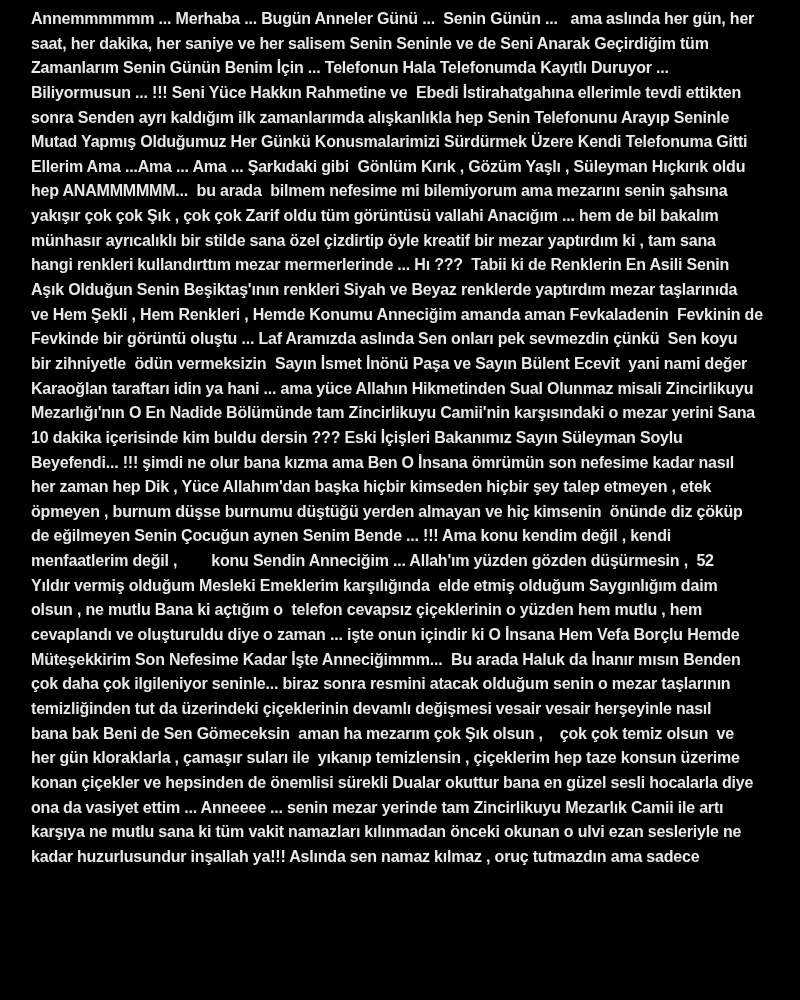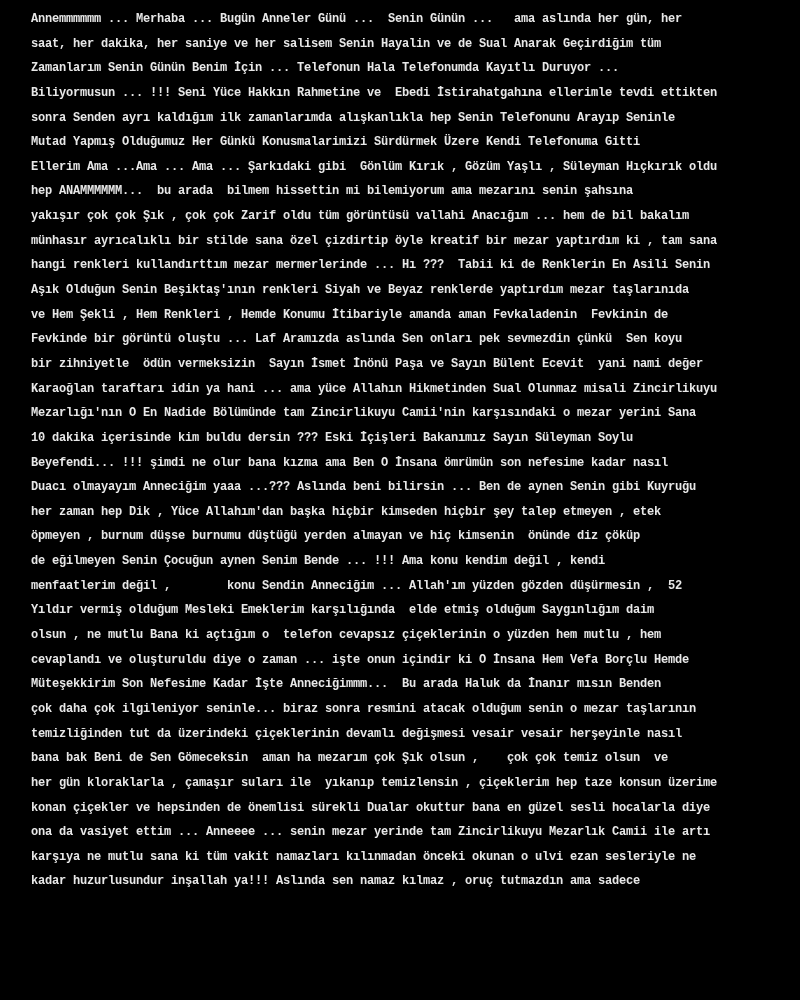"Annemmmmmm ... Merhaba ... Bugün" .line { font-family: Liberation Mono, monospace -> Liberation Sans, sans-serif; font-size: 12px -> 16px }
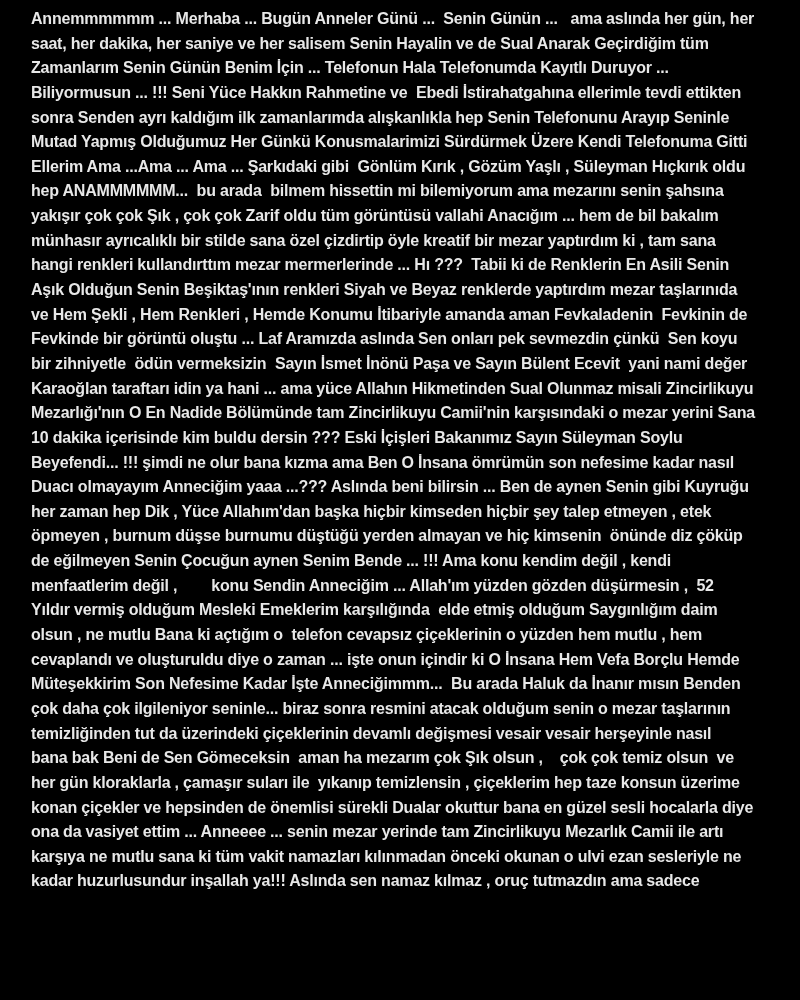"saat, her dakika, her saniye" div.line { text: Hayalin ve de Sual -> Seninle ve de Seni }
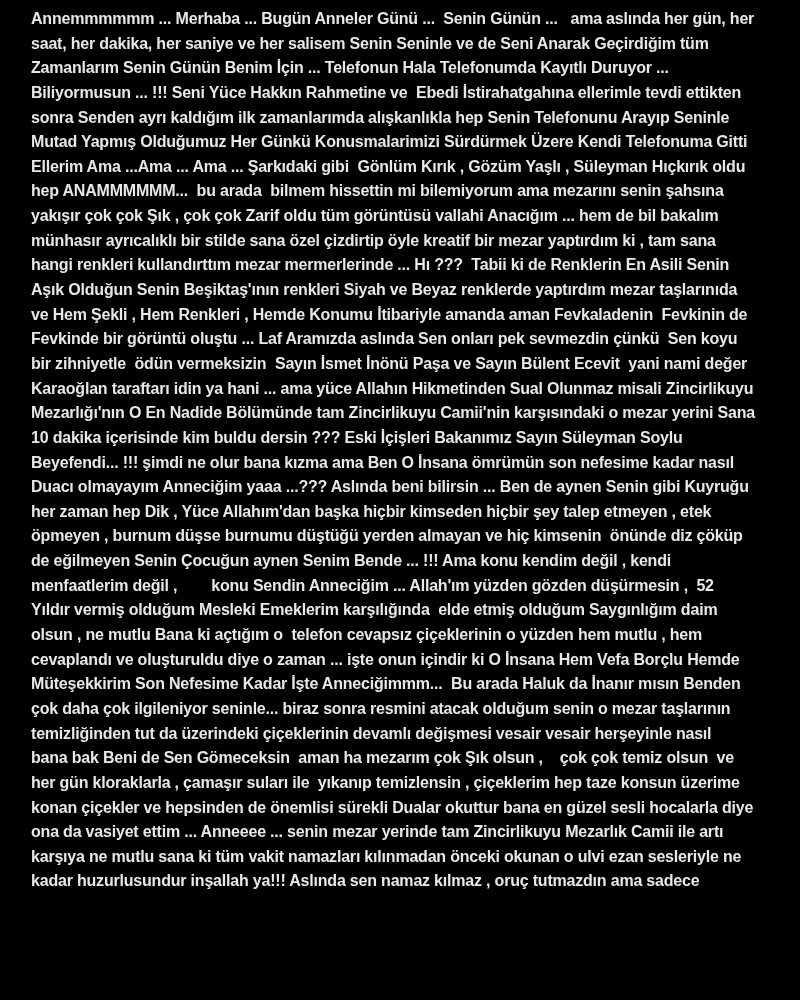"hep ANAMMMMMM... bu arada bilmem" div.line { text: hissettin -> nefesime }
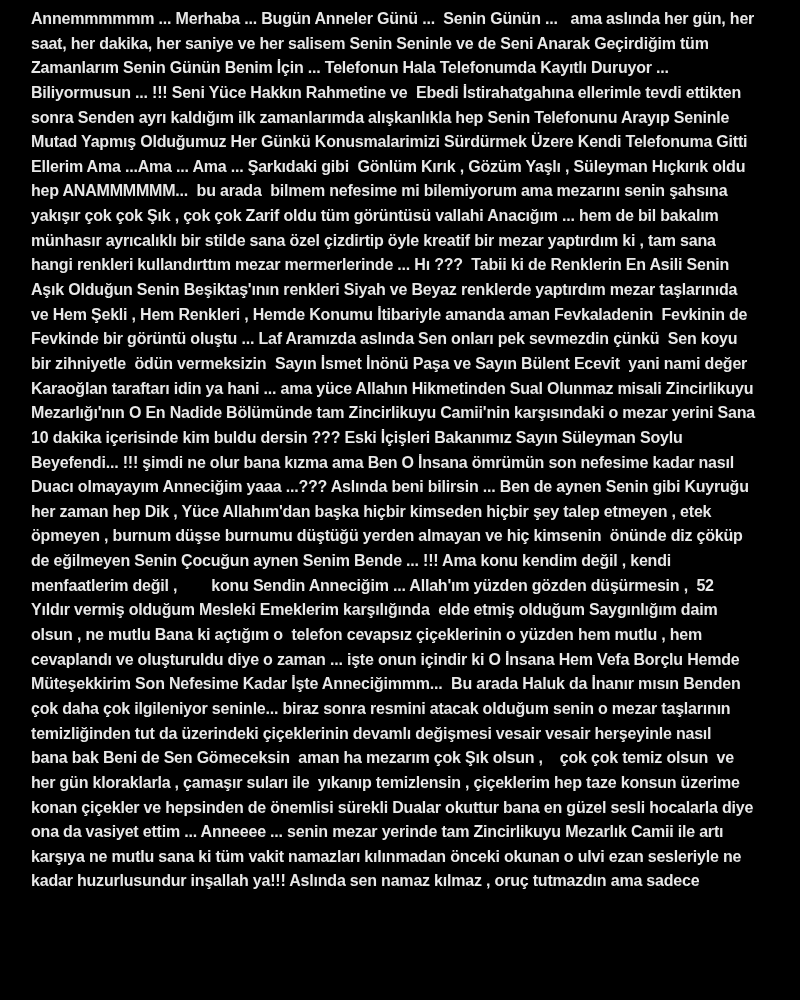"ve Hem Şekli , Hem" div.line { text: İtibariyle -> Anneciğim }
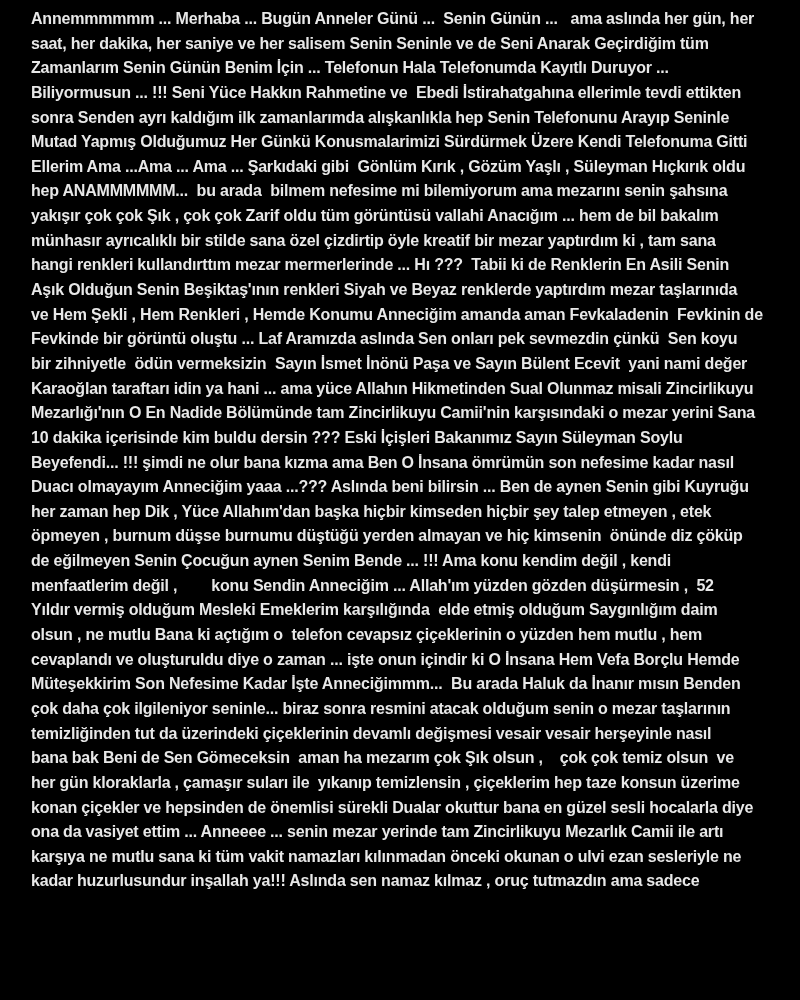"Duacı olmayayım Anneciğim yaaa ...???" div.line { html: <div>Duacı olmayayım Anneciğim yaaa ...??? Aslında beni bilirsin ... Ben de aynen Senin gibi Kuyruğu</div> -> none }
